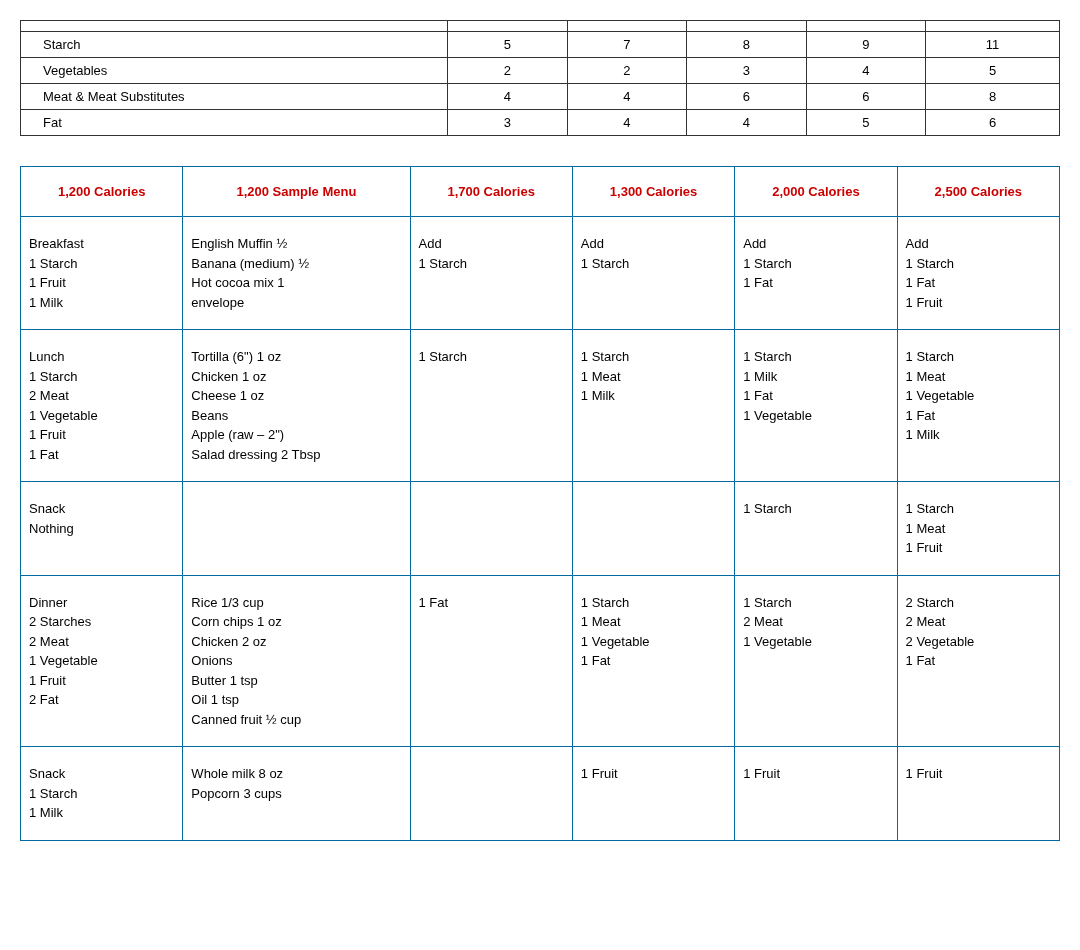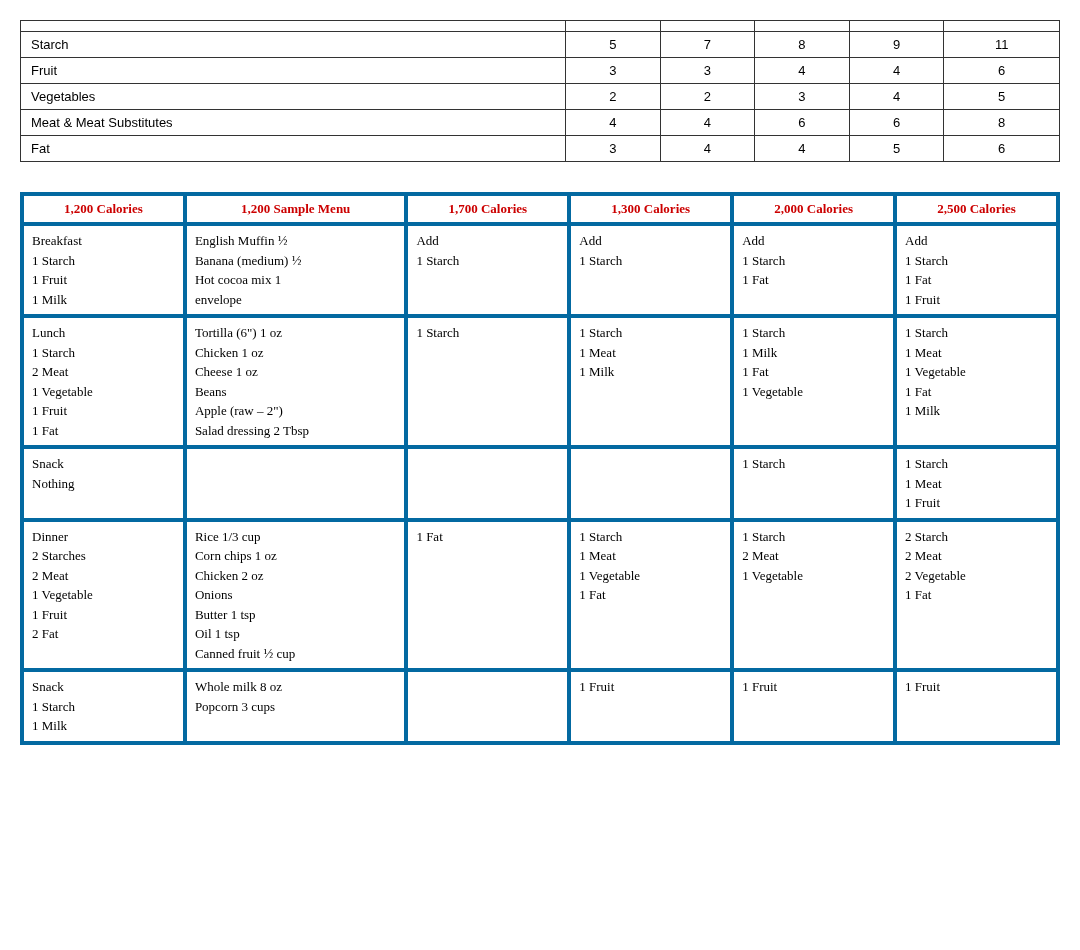"Starch" .main-table td, .main-table th { padding: 5px 10px -> 5px 22px }
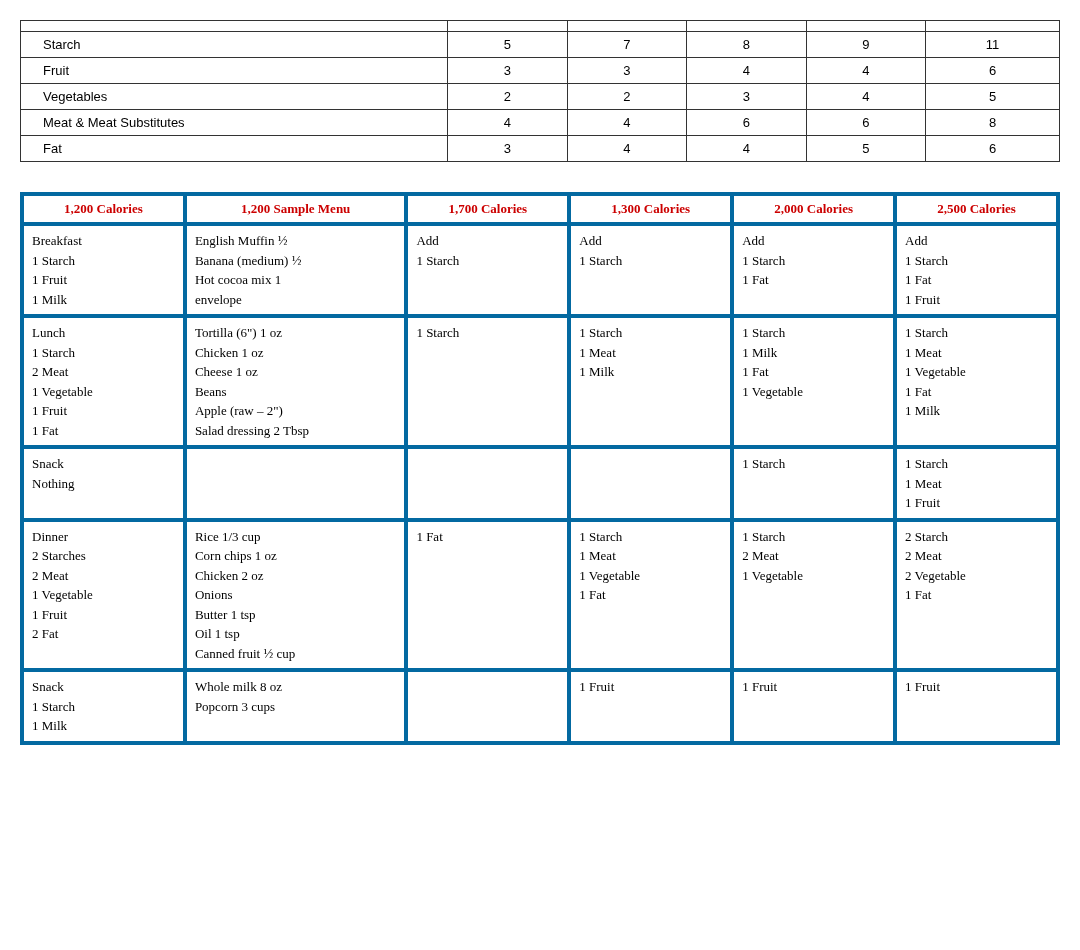"Fruit" tr { html: <tr> <td>Fruit</td> <td>3</td> <td>3</td> <td>4</td> <td>4</td> <td>6</td> </tr> -> none }
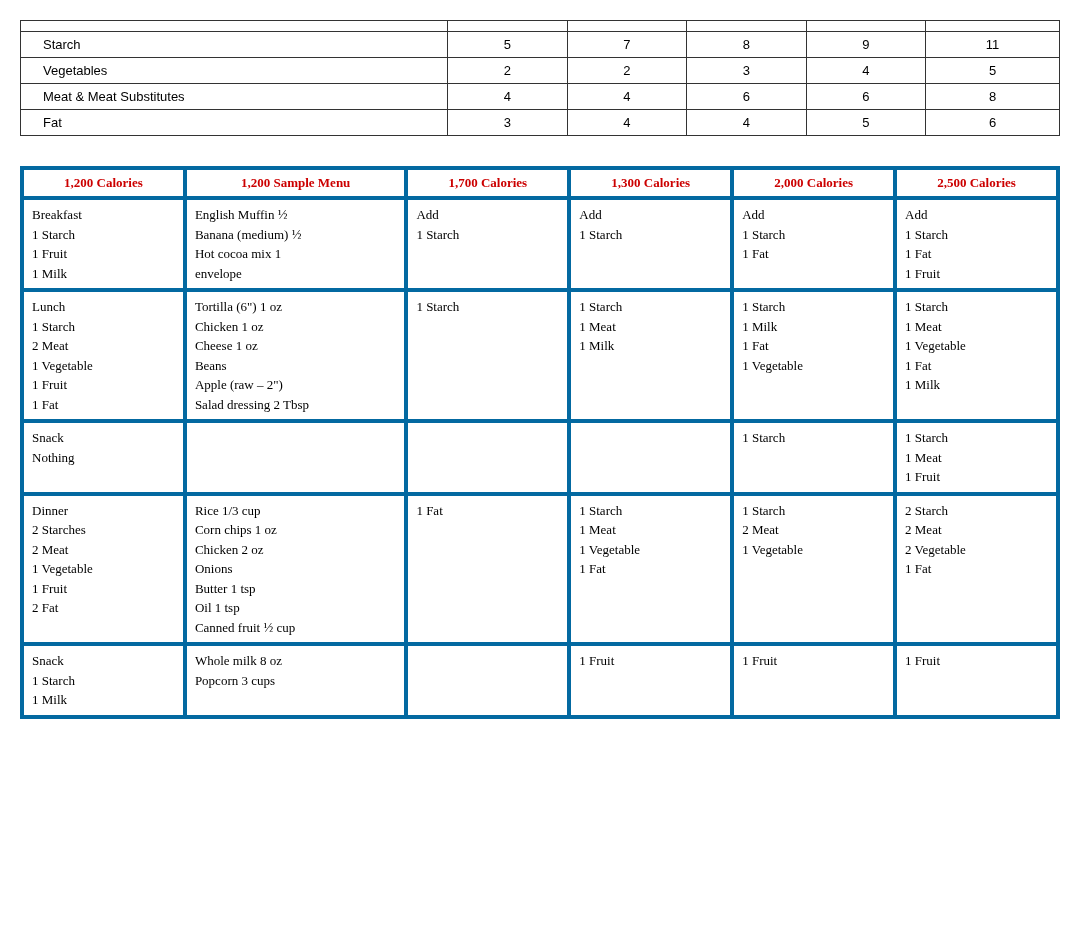"1,200 Calories" .sample-table td, .sample-table th { border: 4px solid #0369a1 -> 1px solid #0369a1; font-family: Liberation Serif, serif -> none; padding: 5px 8px -> 17px 8px }
